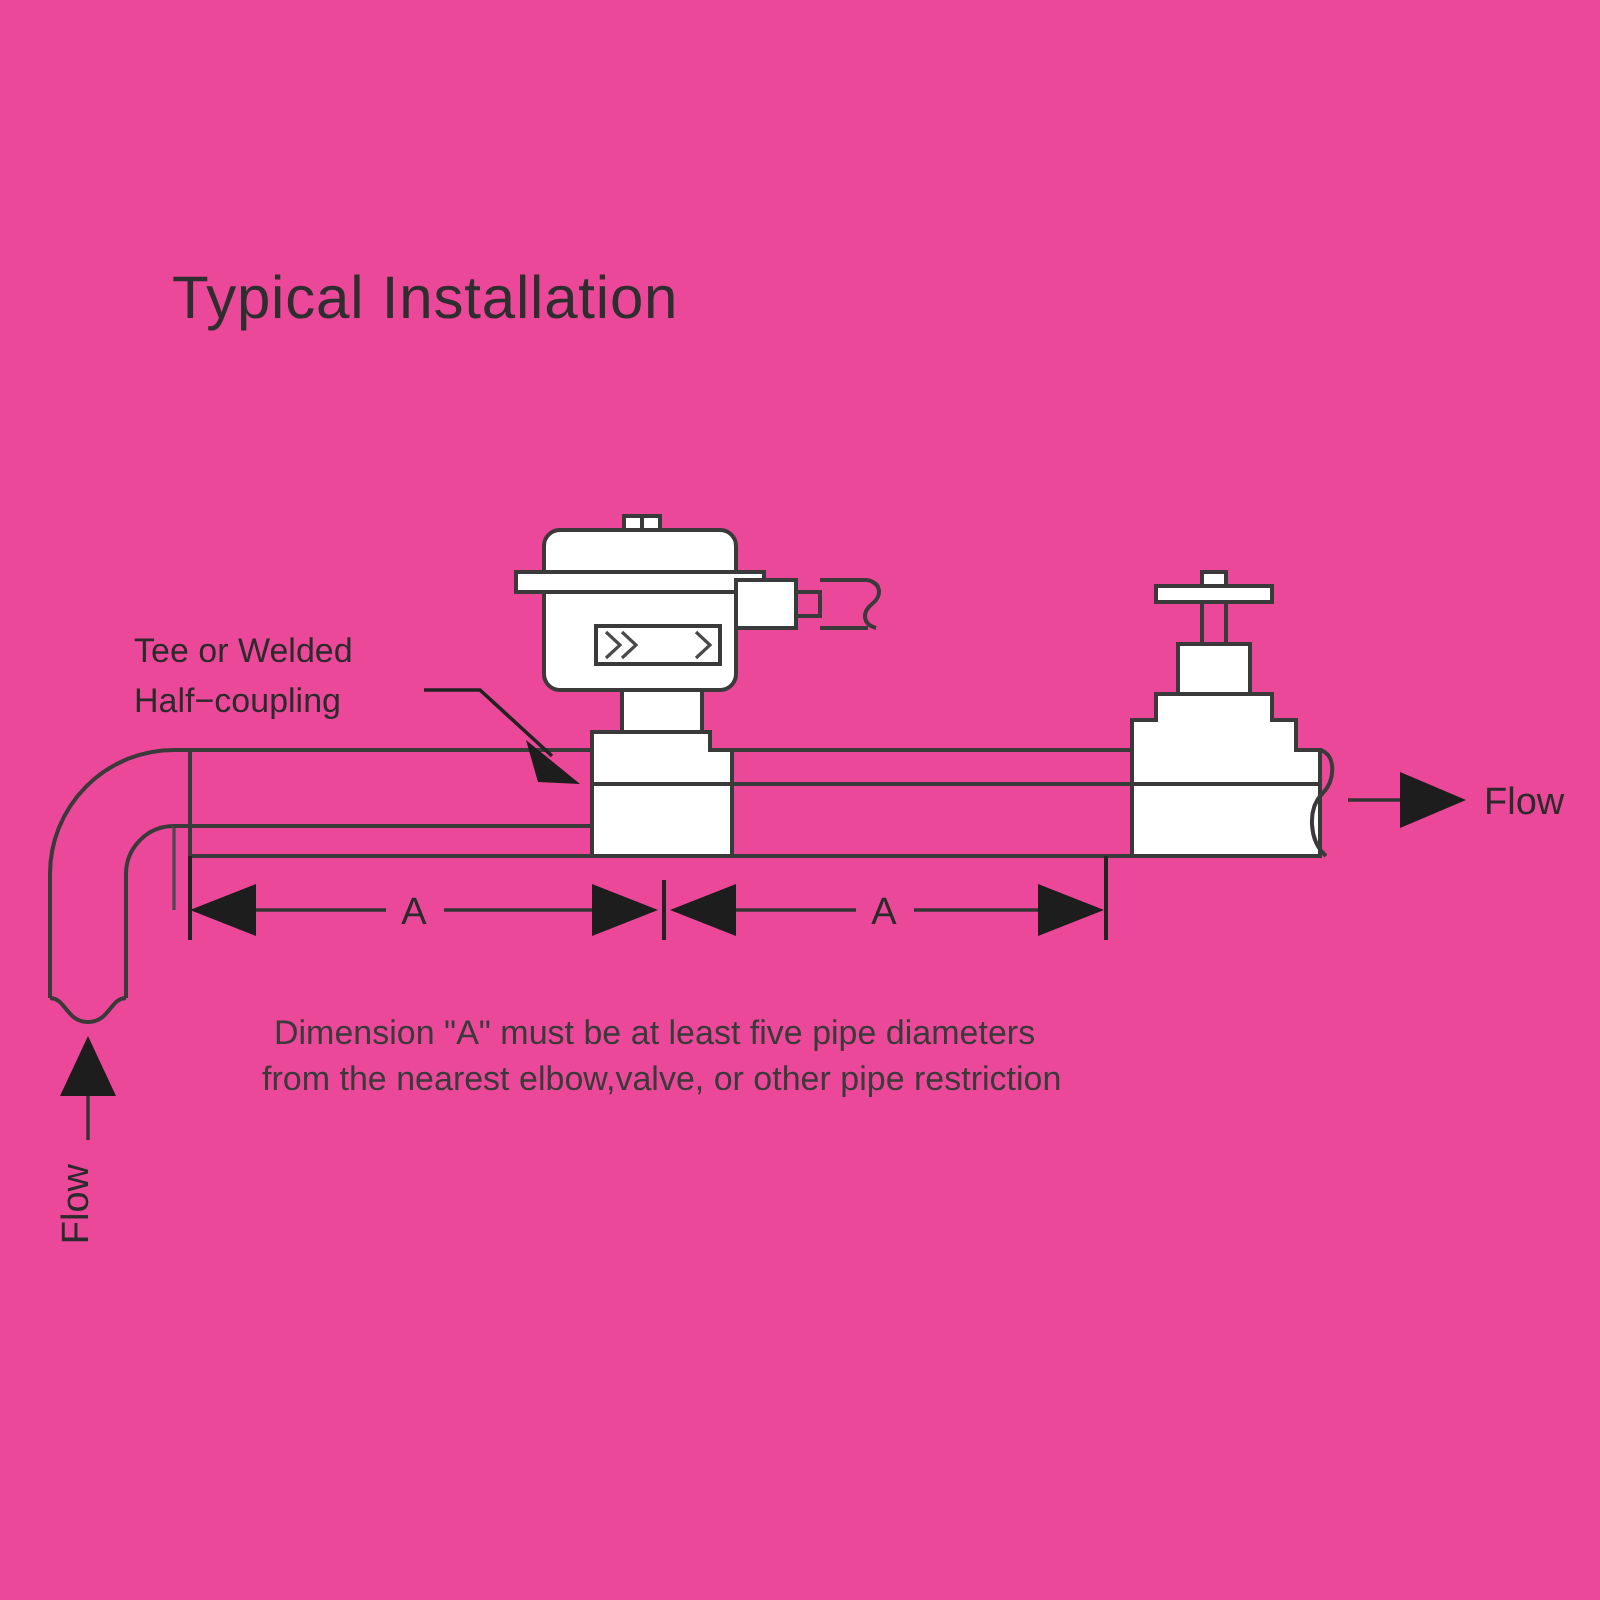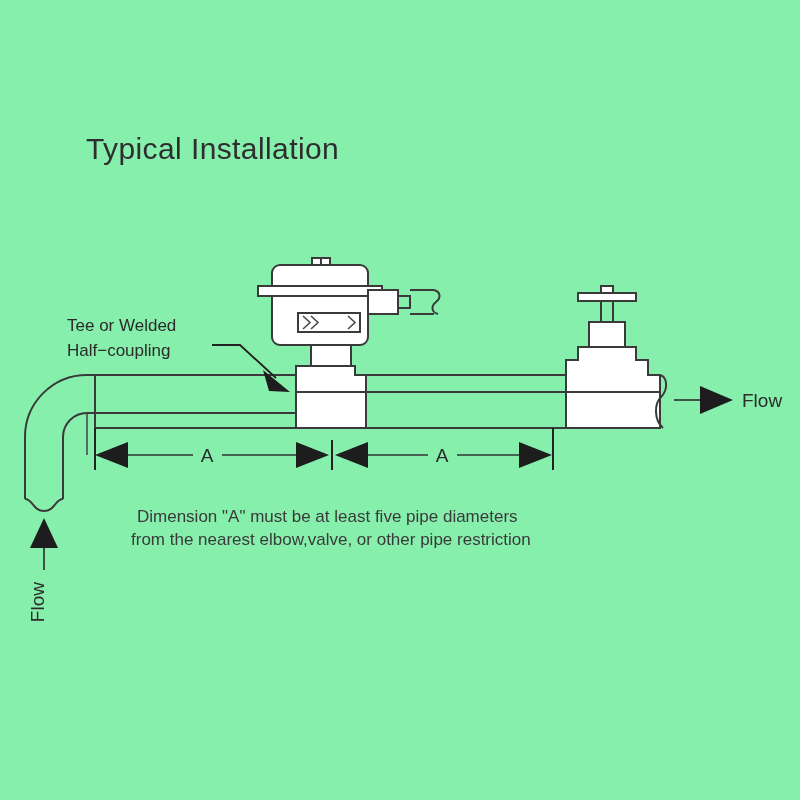"Typical Installation" #stage { background: #86efac -> #ec4899 }
